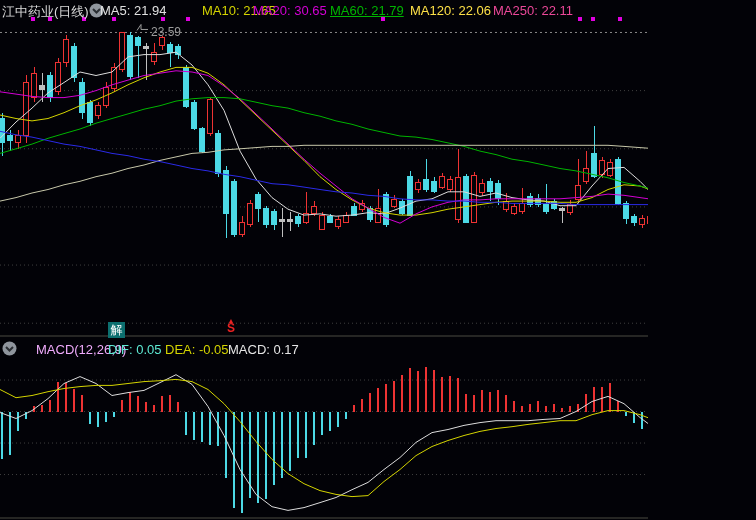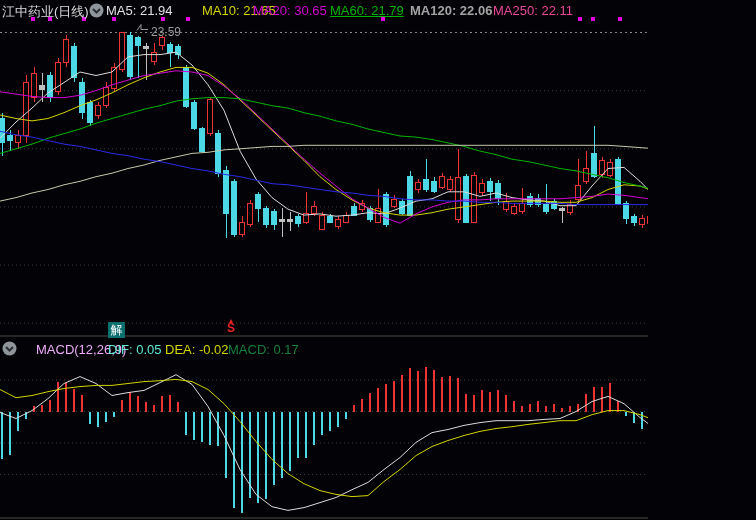"MA5: 21.94" .ma0 { left: 106px -> 100px }
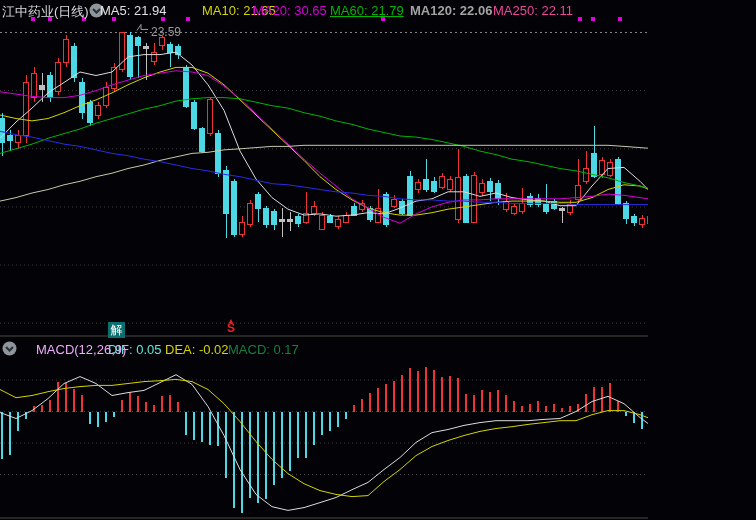"MA120: 22.06" span.hdr { color: #a3a3a3 -> #fde047; font-weight: bold -> none }
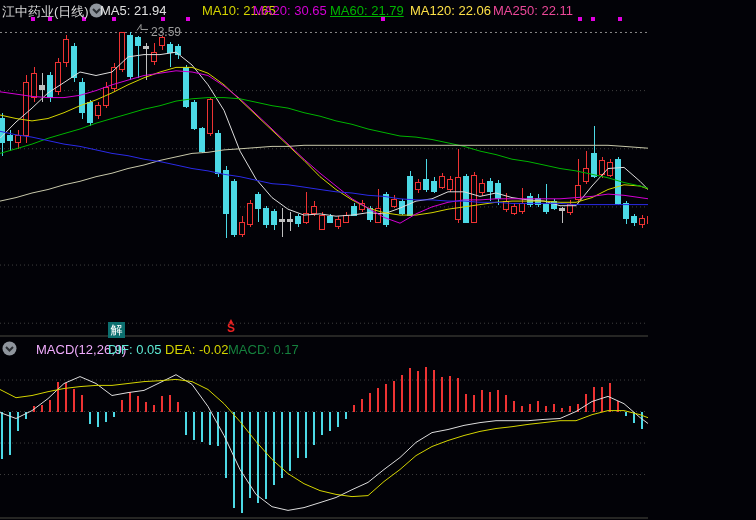"DEA: -0.02" span.macd-hdr { text: -0.02 -> -0.05 }
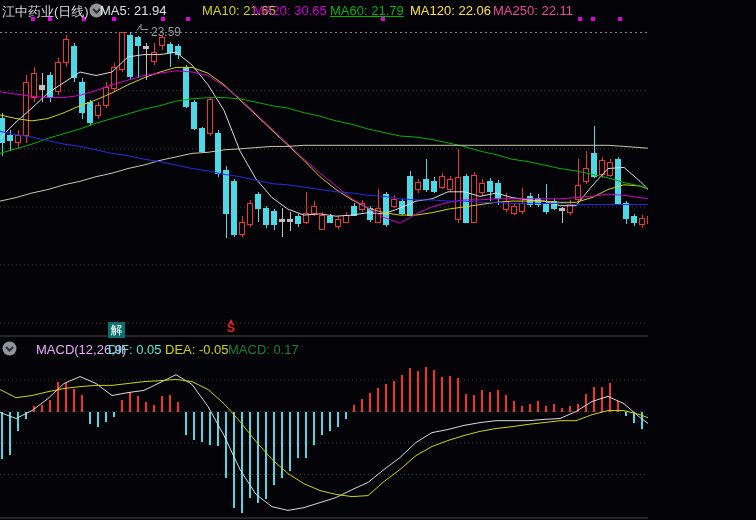"MACD: 0.17" .mh-macd { color: #15803d -> #e5e5e5 }
